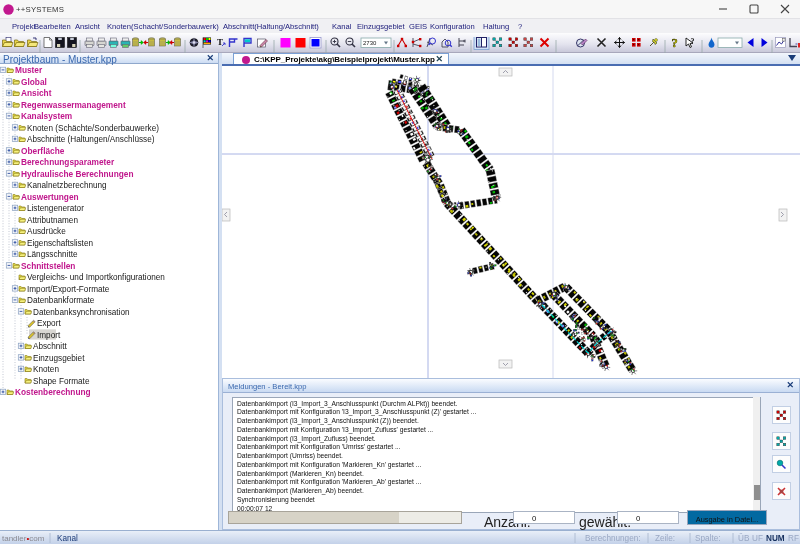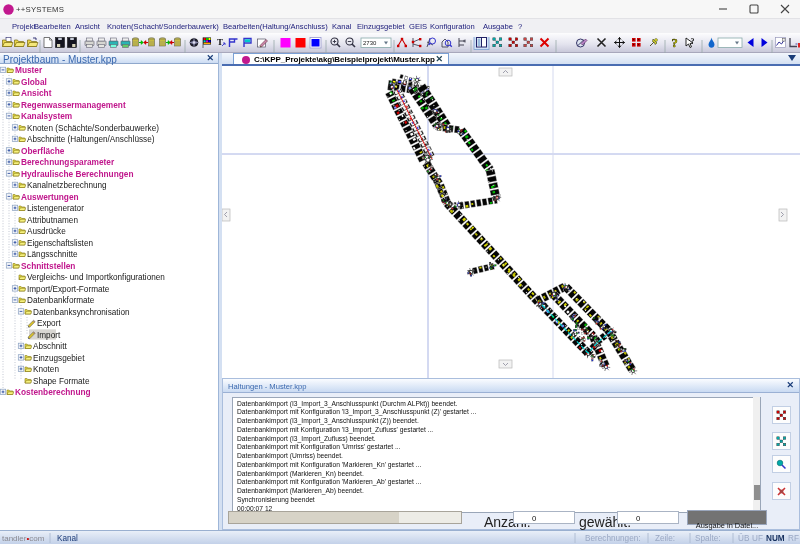"Bearbeiten(Haltung/Anschluss)" span.mi { text: Bearbeiten(Haltung/Anschluss -> Abschnitt(Haltung/Abschnitt }
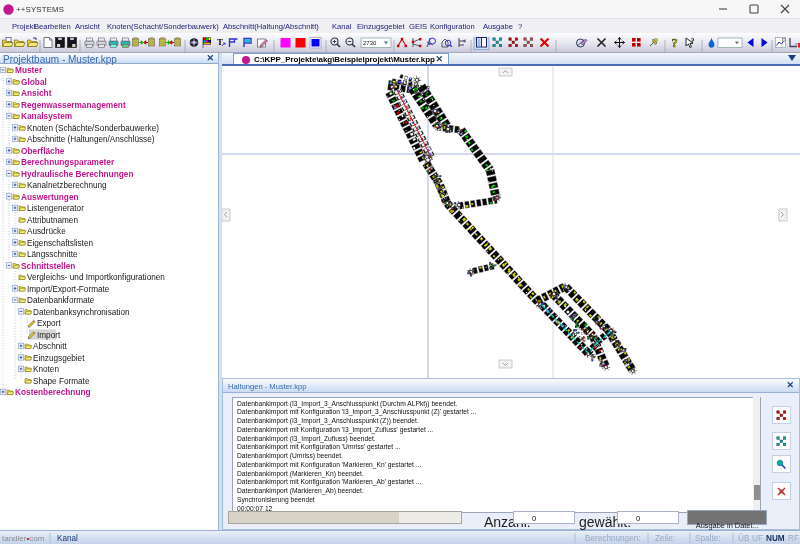"Ausgabe" span.mi { text: Ausgabe -> Haltung }
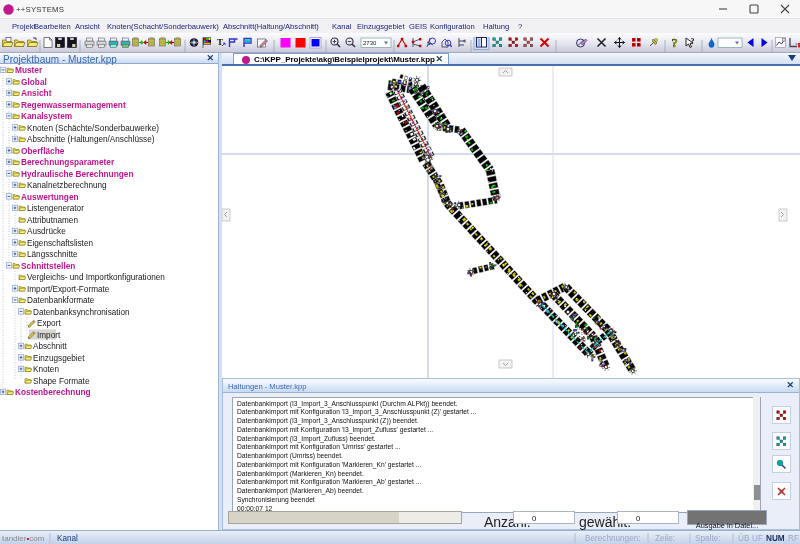"Haltungen - Muster.kpp" span { text: Haltungen - Muster.kpp -> Meldungen - Bereit.kpp }
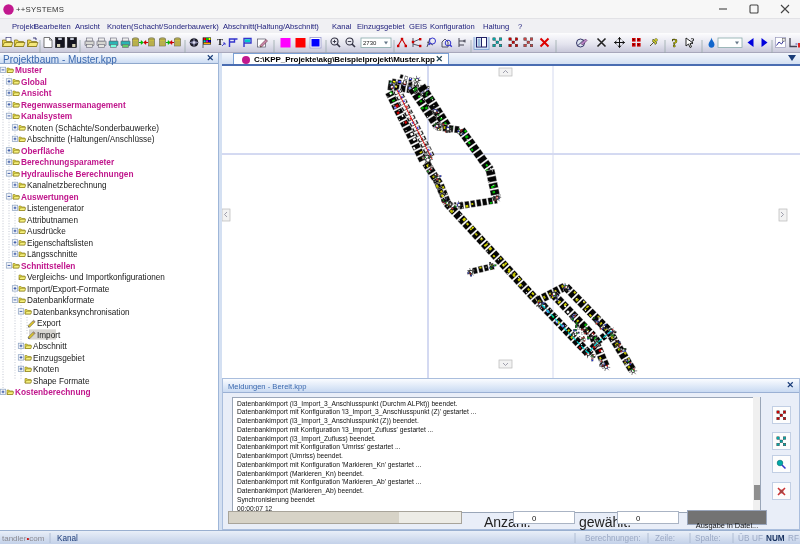"Ausgabe in Datei..." #pbtn { background: #737373 -> #0369a1; padding-top: 10px -> 4px }
